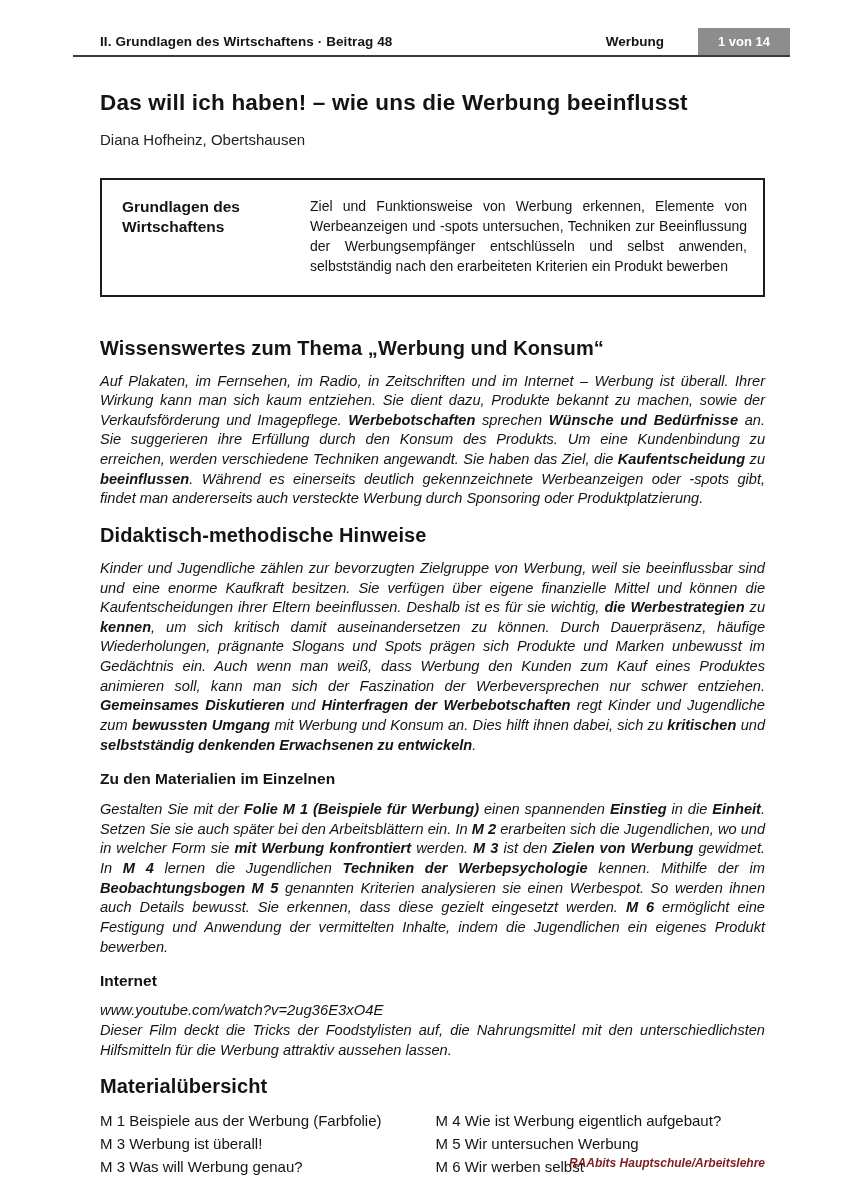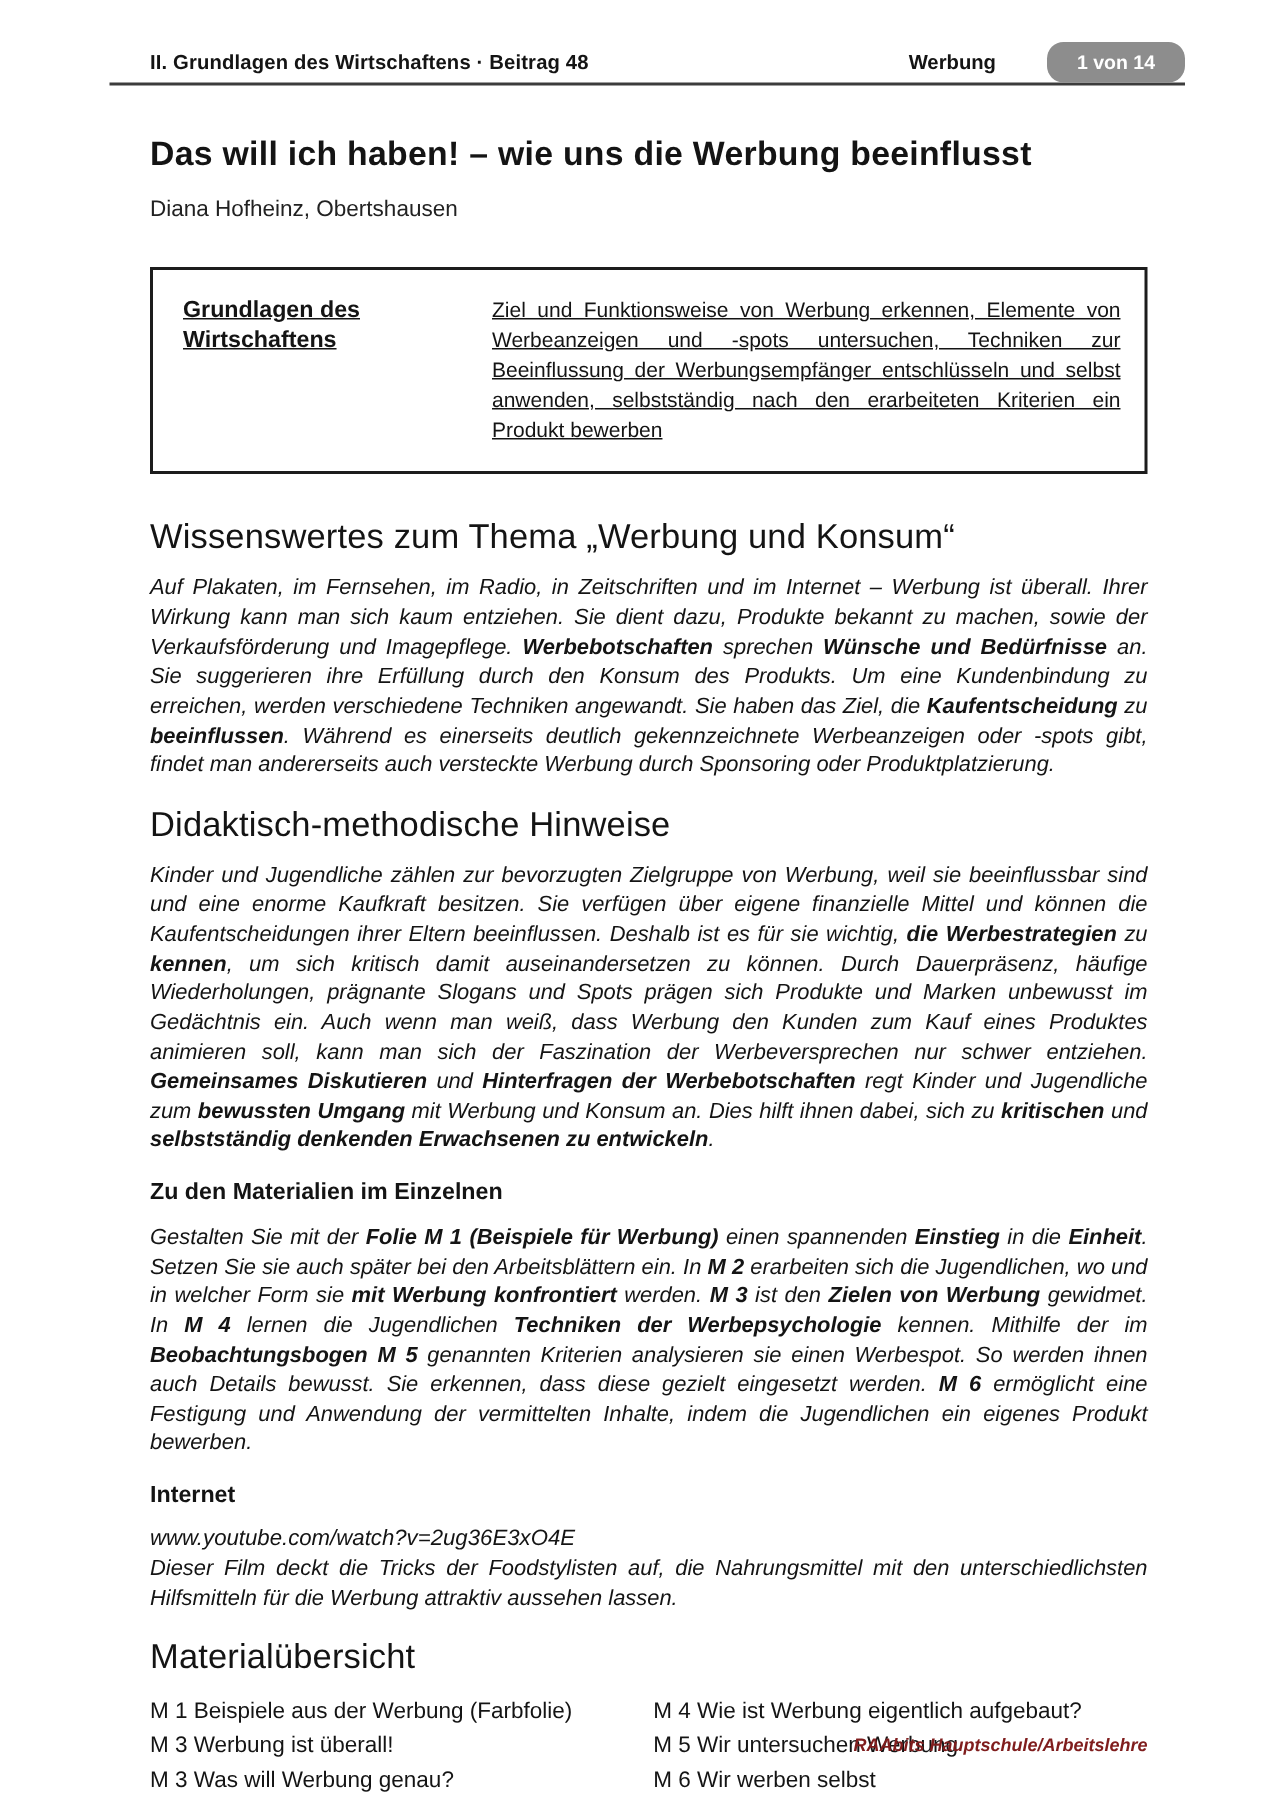"1 von 14" div.page-badge { border-radius: 11px -> none }
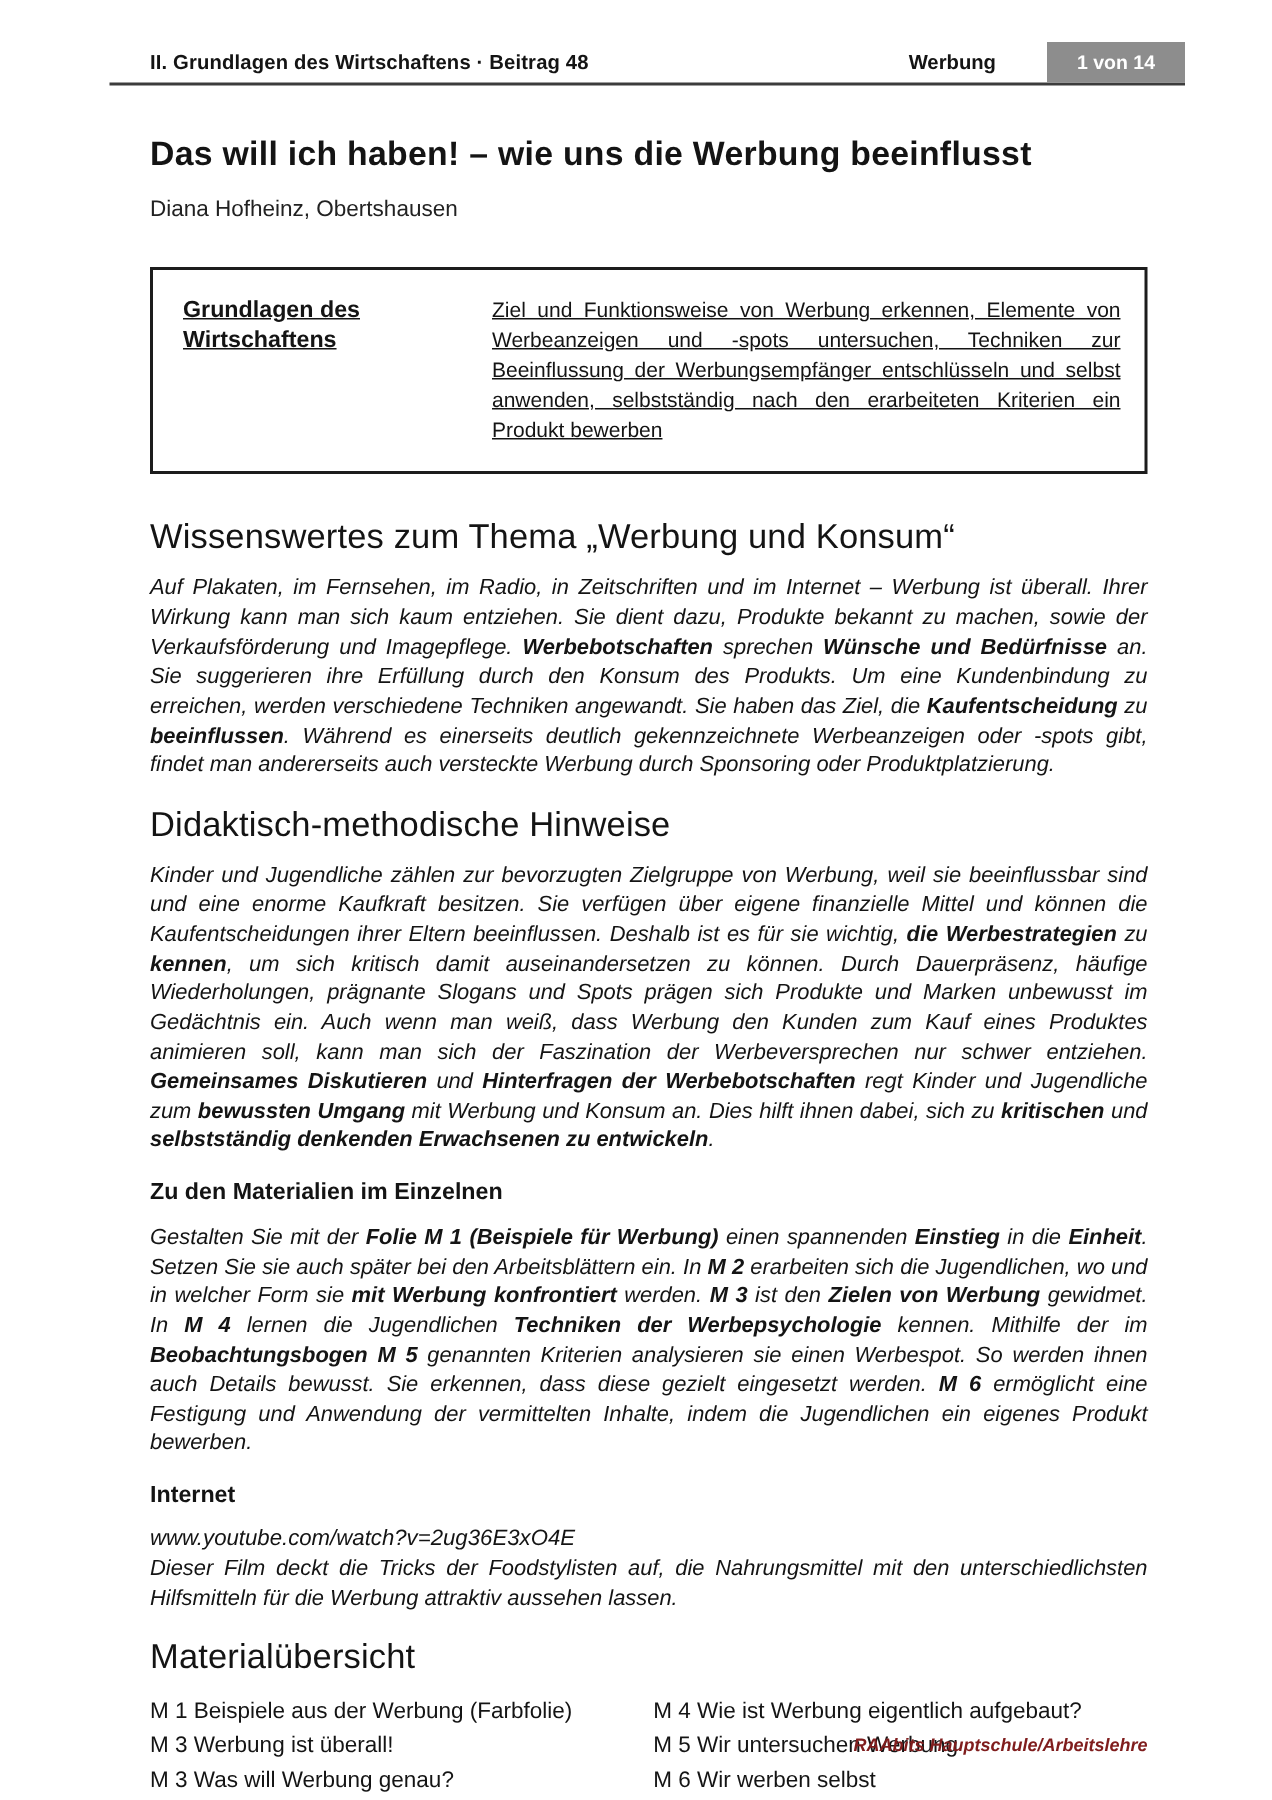"Grundlagen des Wirtschaftens" .info-box { gap: 44px -> 26px; margin-bottom: 28px -> 40px; text-decoration: underline -> none }
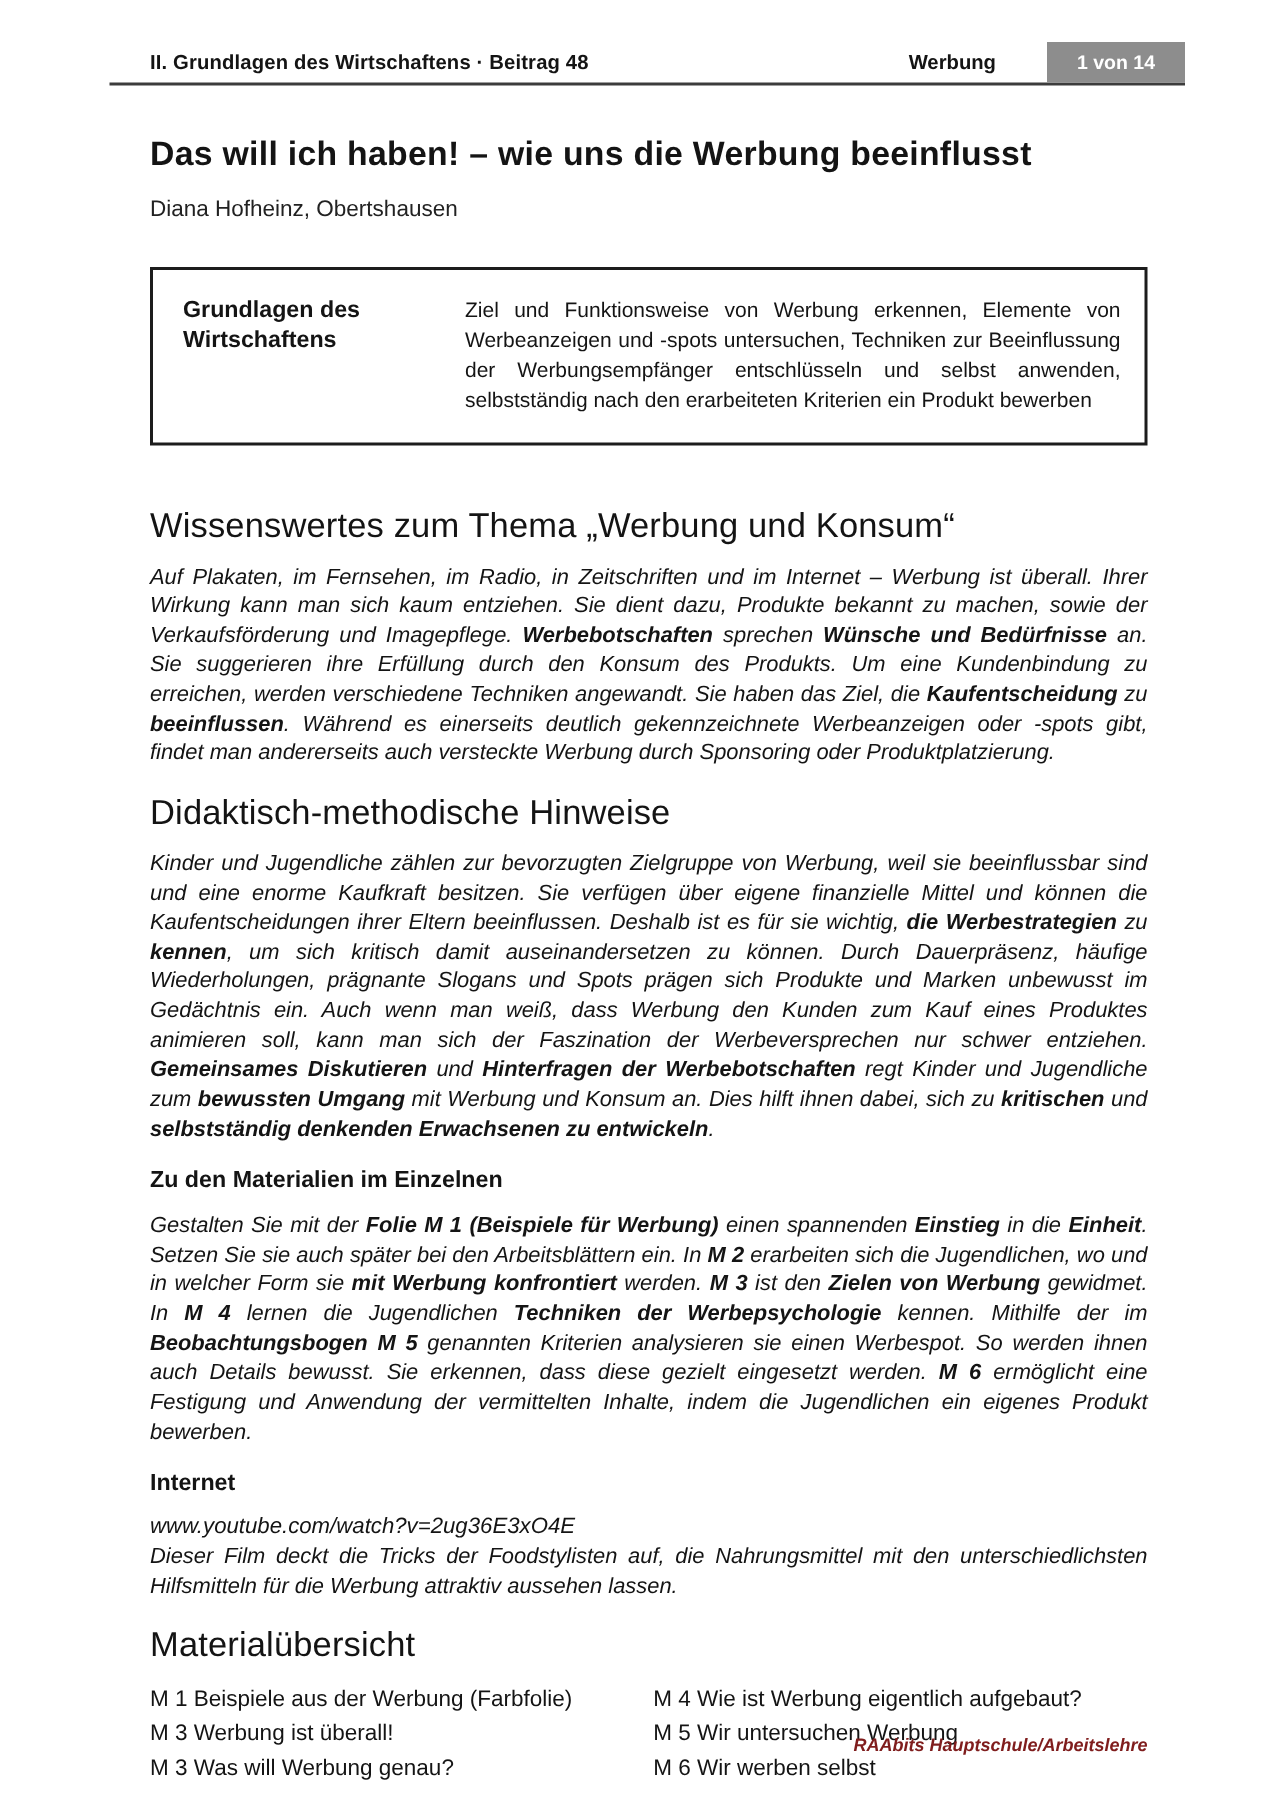"Wissenswertes zum Thema „Werbung und" h2.section-heading { font-size: 23px -> 20px; font-weight: normal -> bold }
